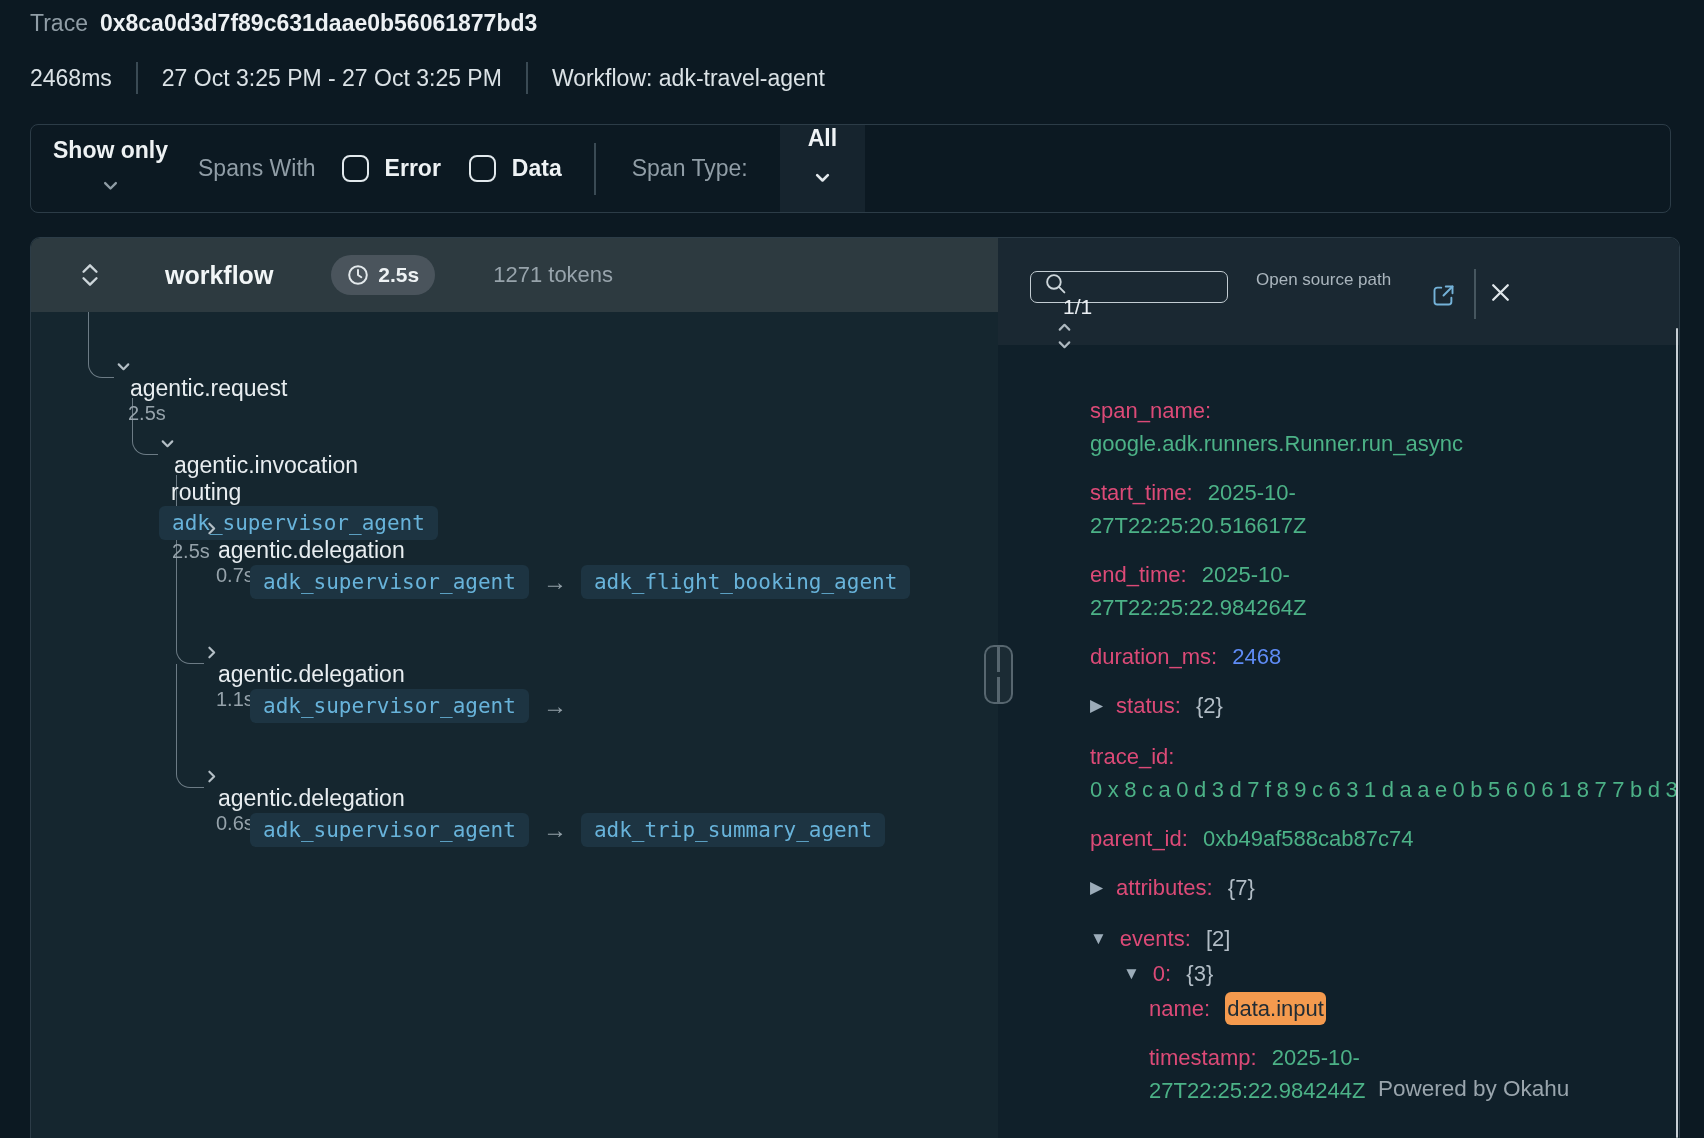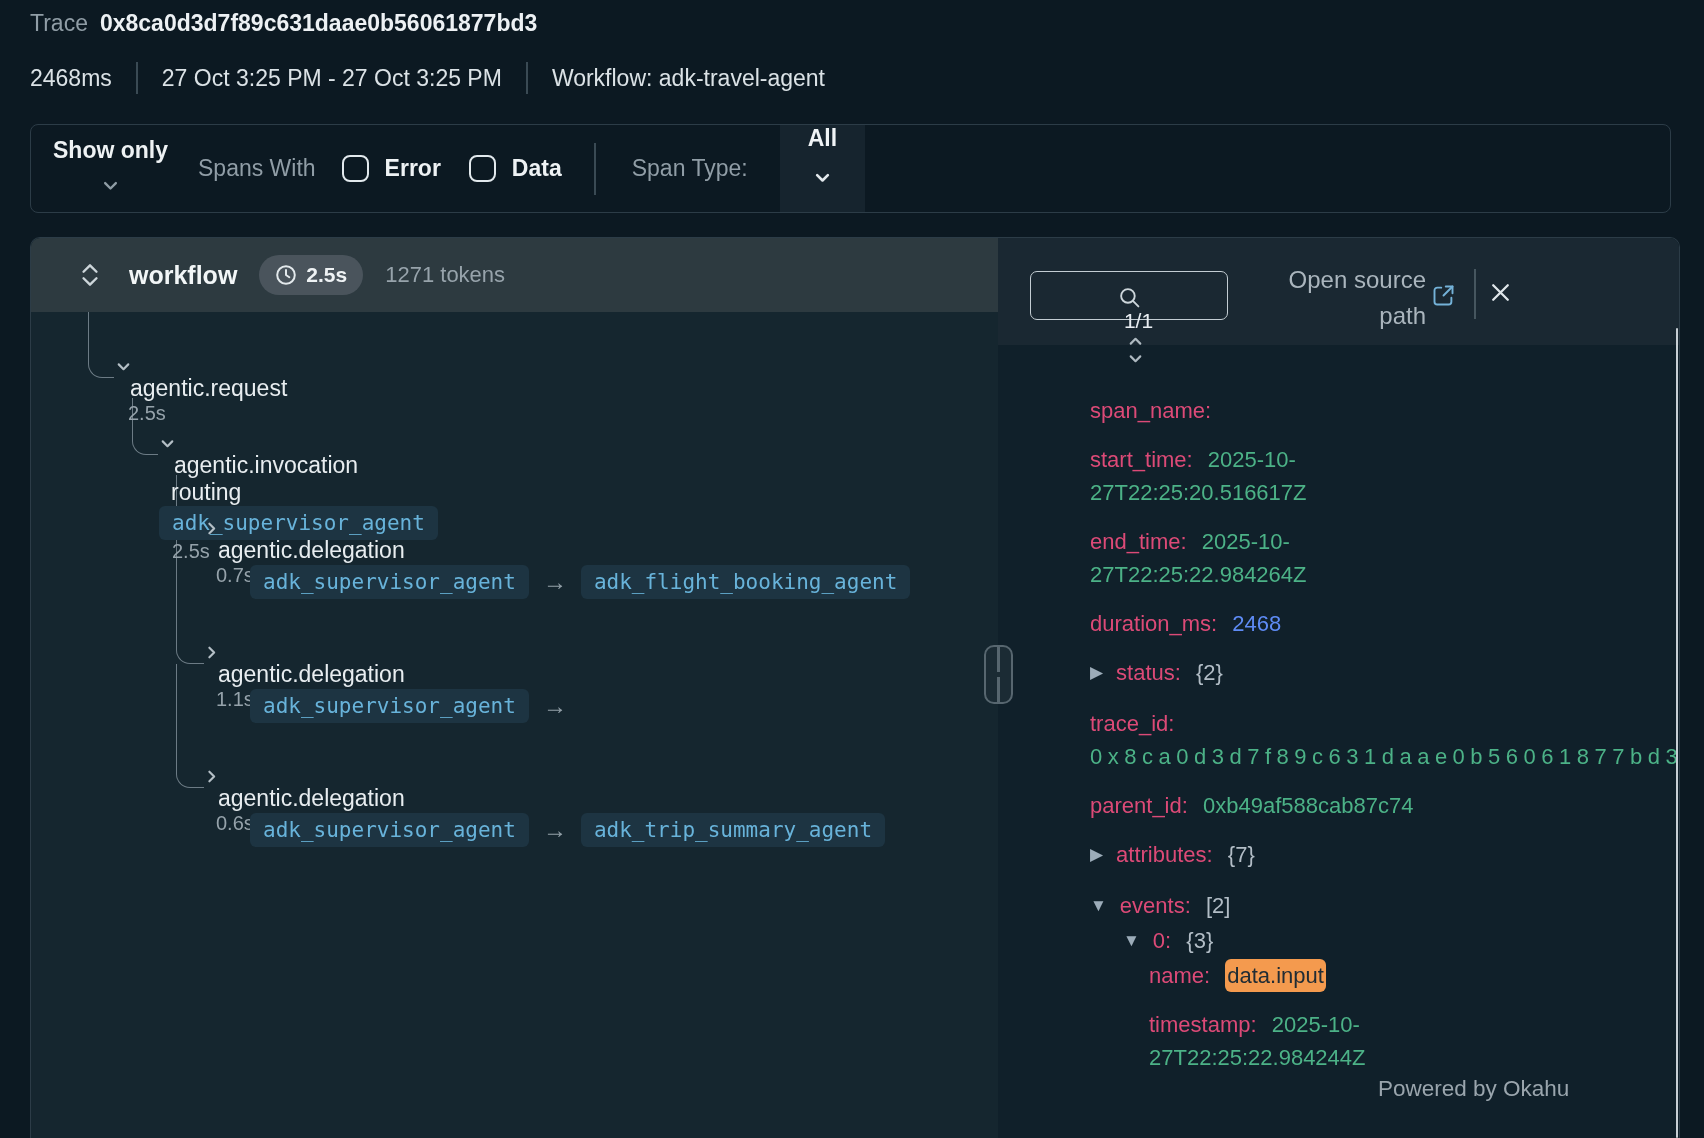"workflow" .tree-header { gap: none -> 36px }
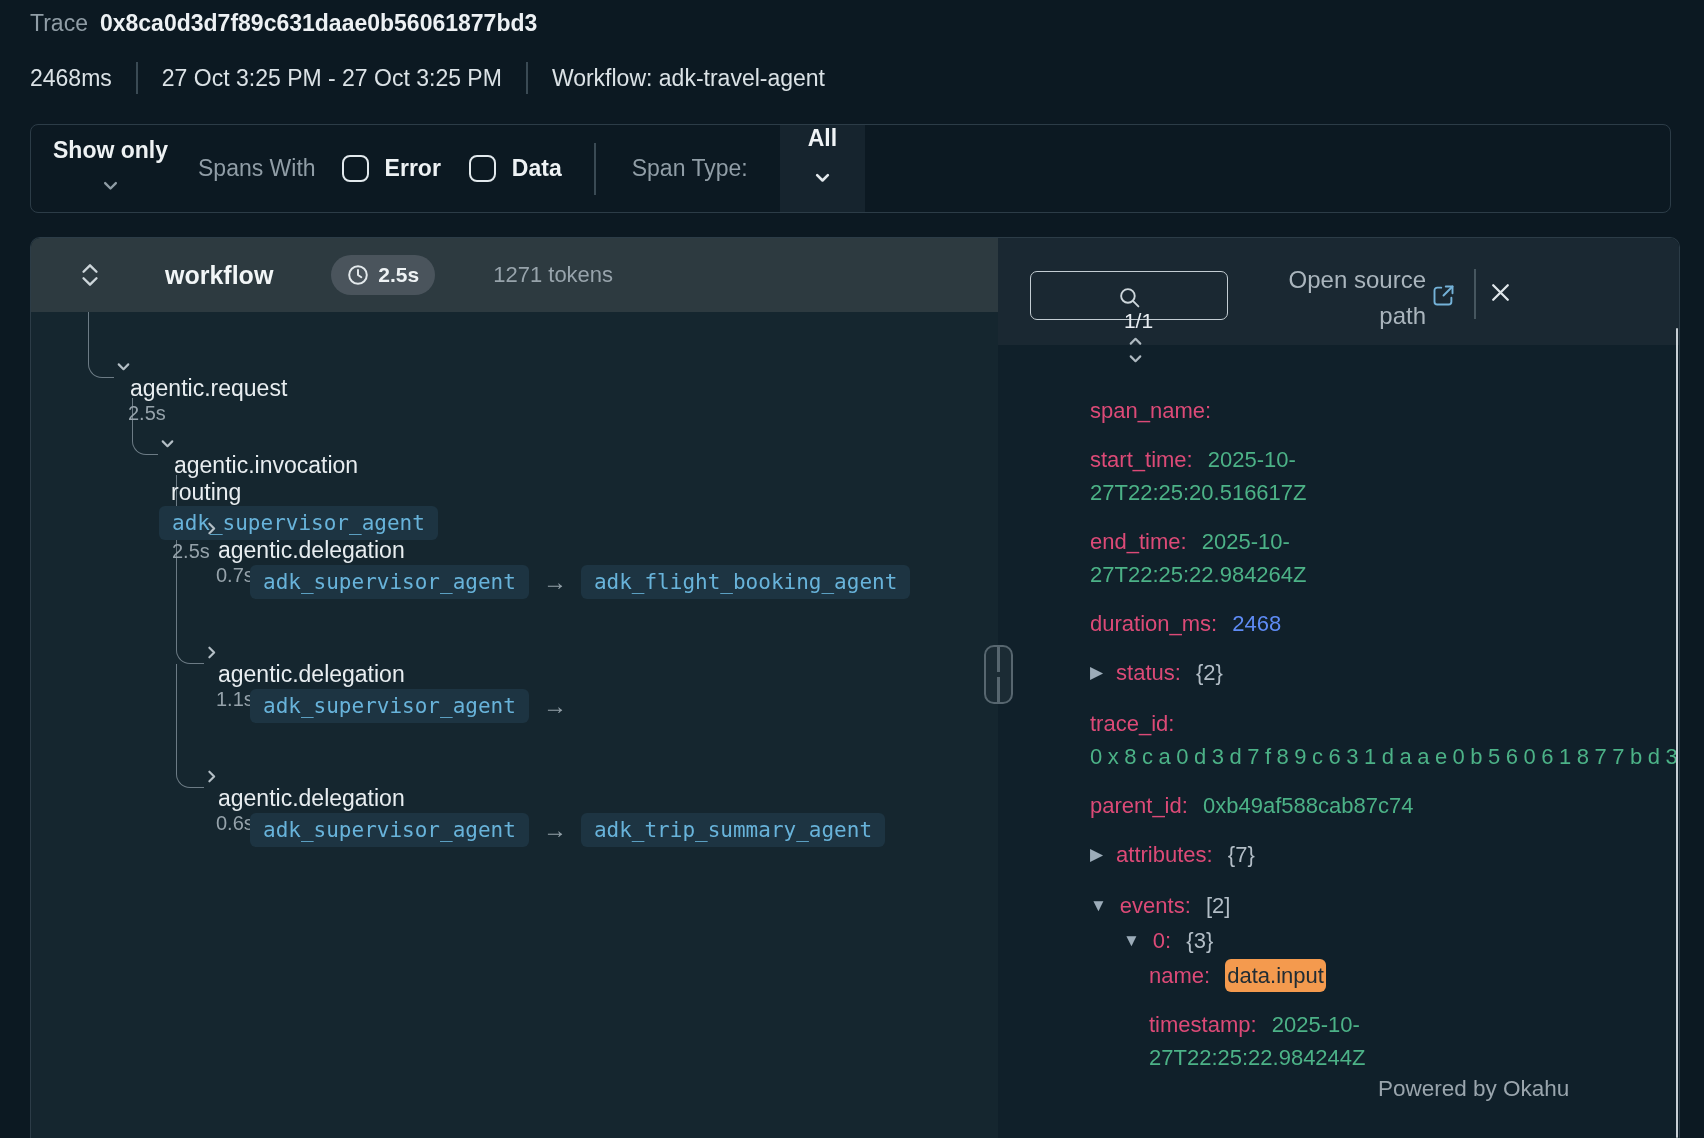"Open source path" .osp { font-size: 24px -> 17px; text-align: right -> left }
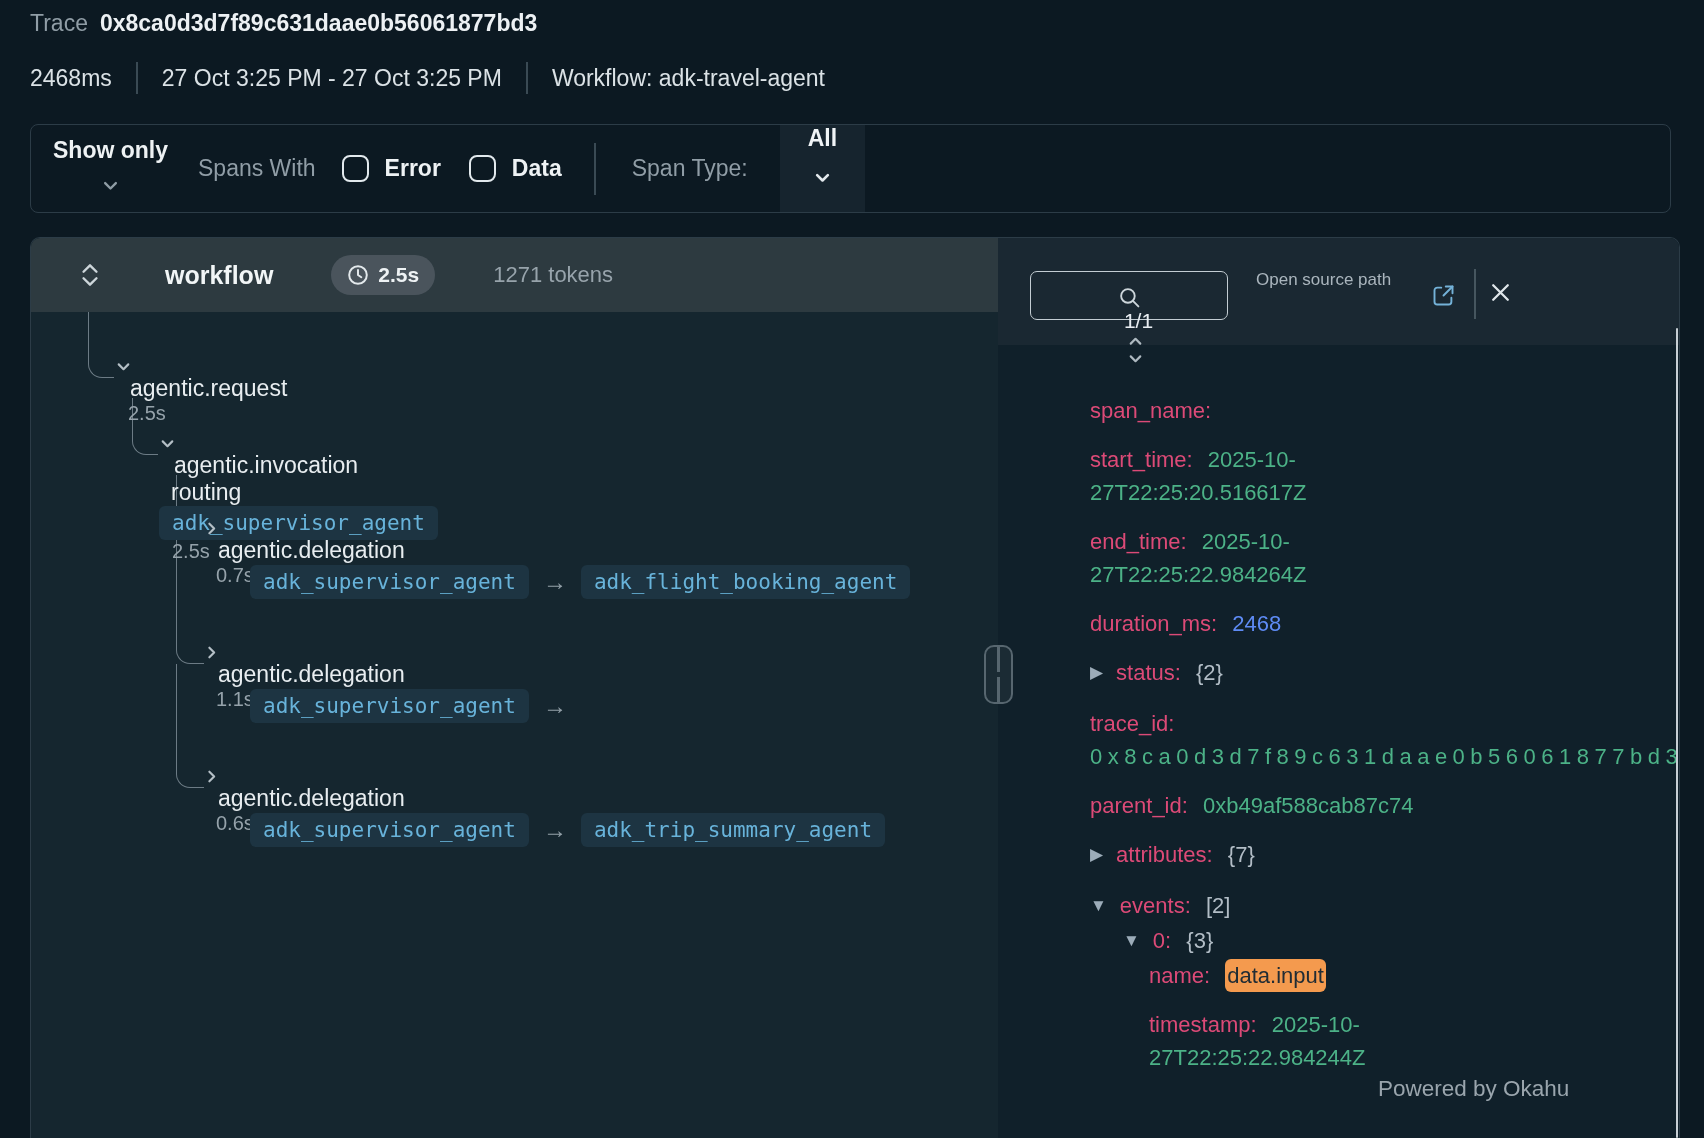"1/1" .search-box { align-items: center -> none; height: 49px -> 32px; padding: 14px 13px -> 0 13px }
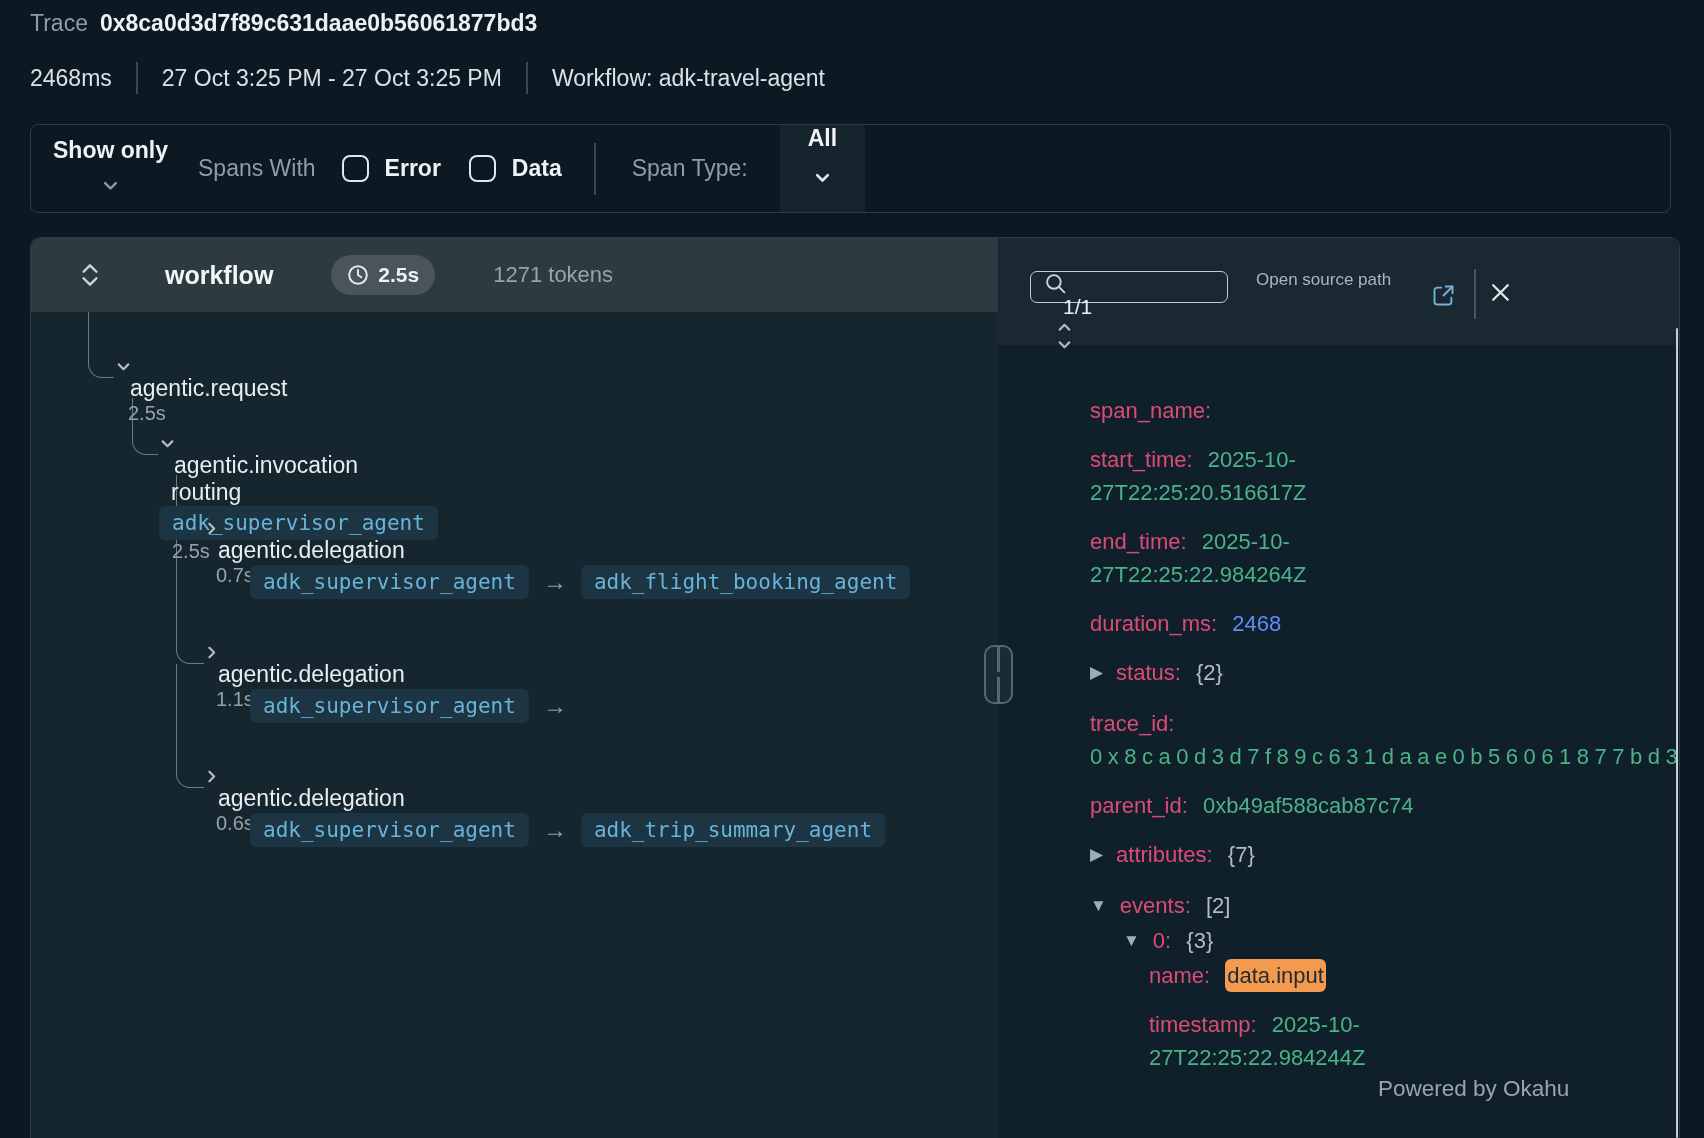"google.adk.runners.Runner.run_async" span.v-str { html: none -> <span>google.adk.runners.Runner.run_async</span> }
